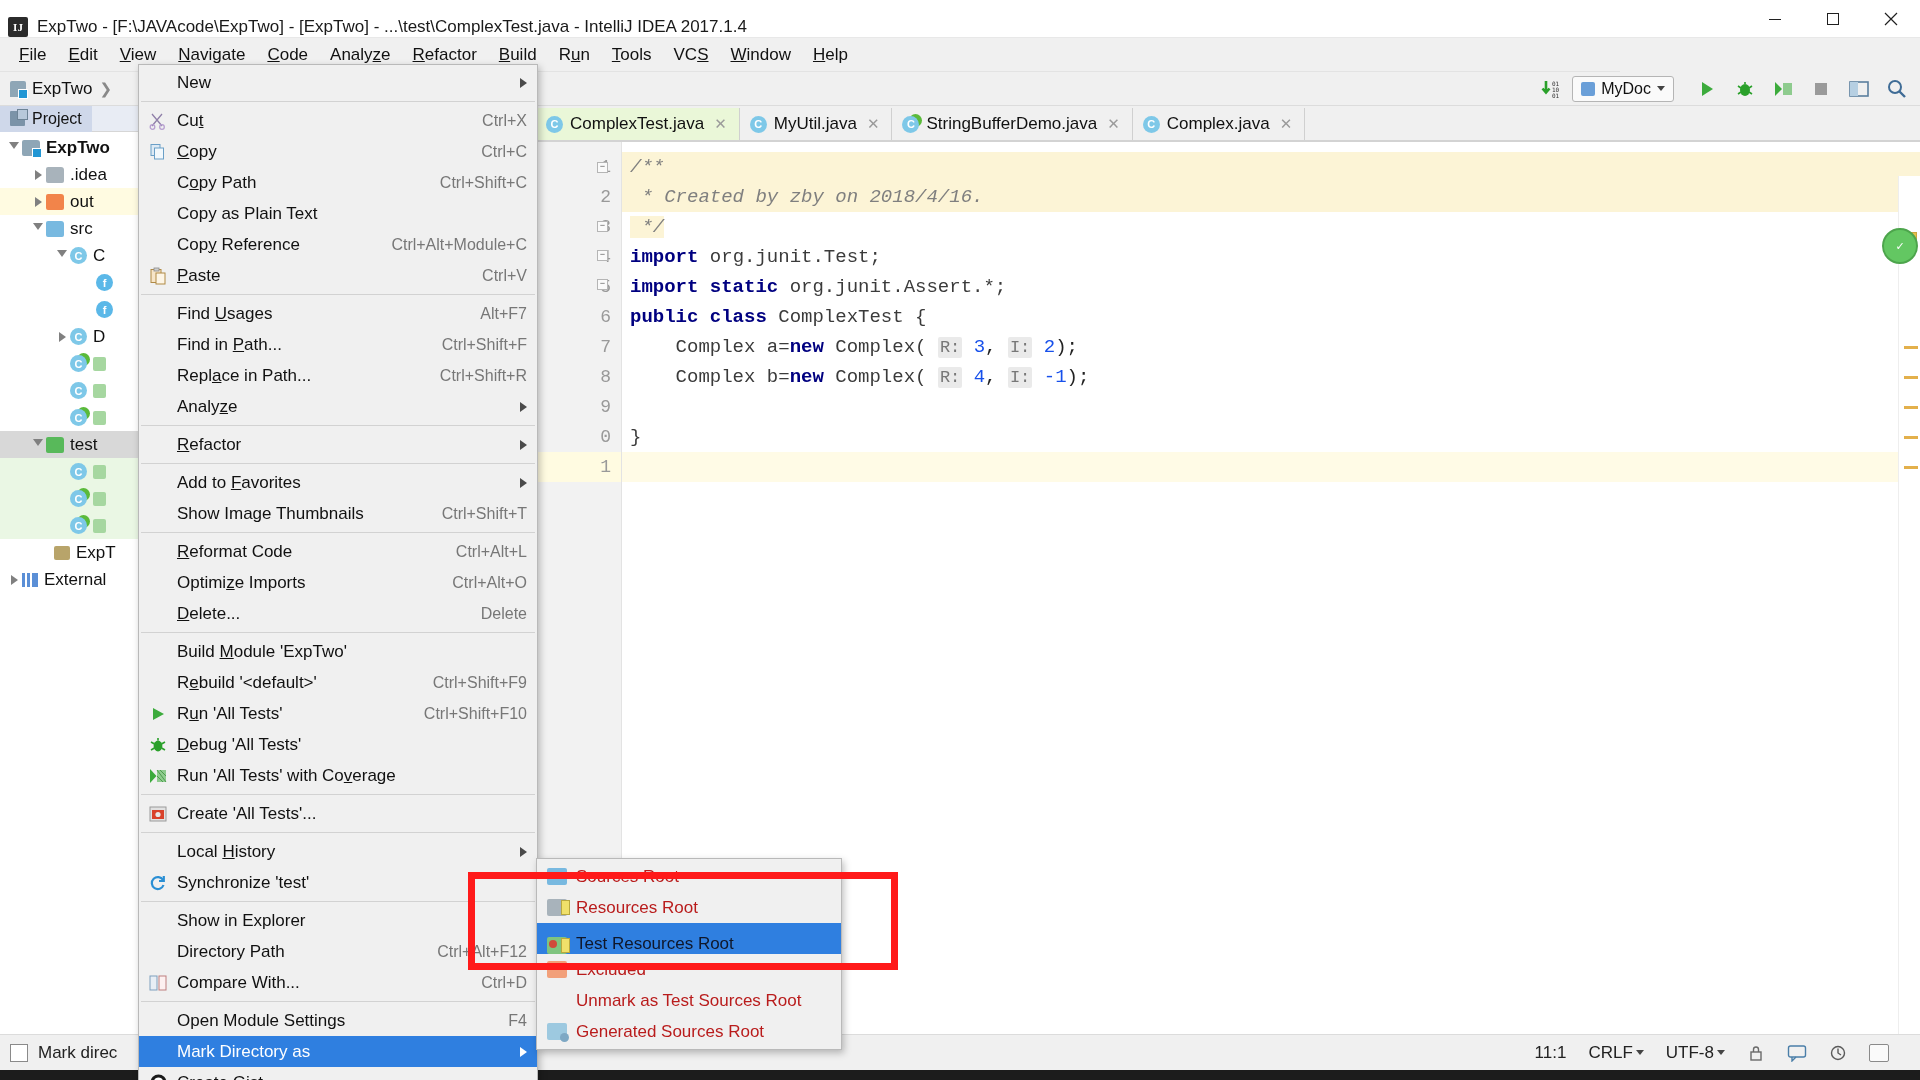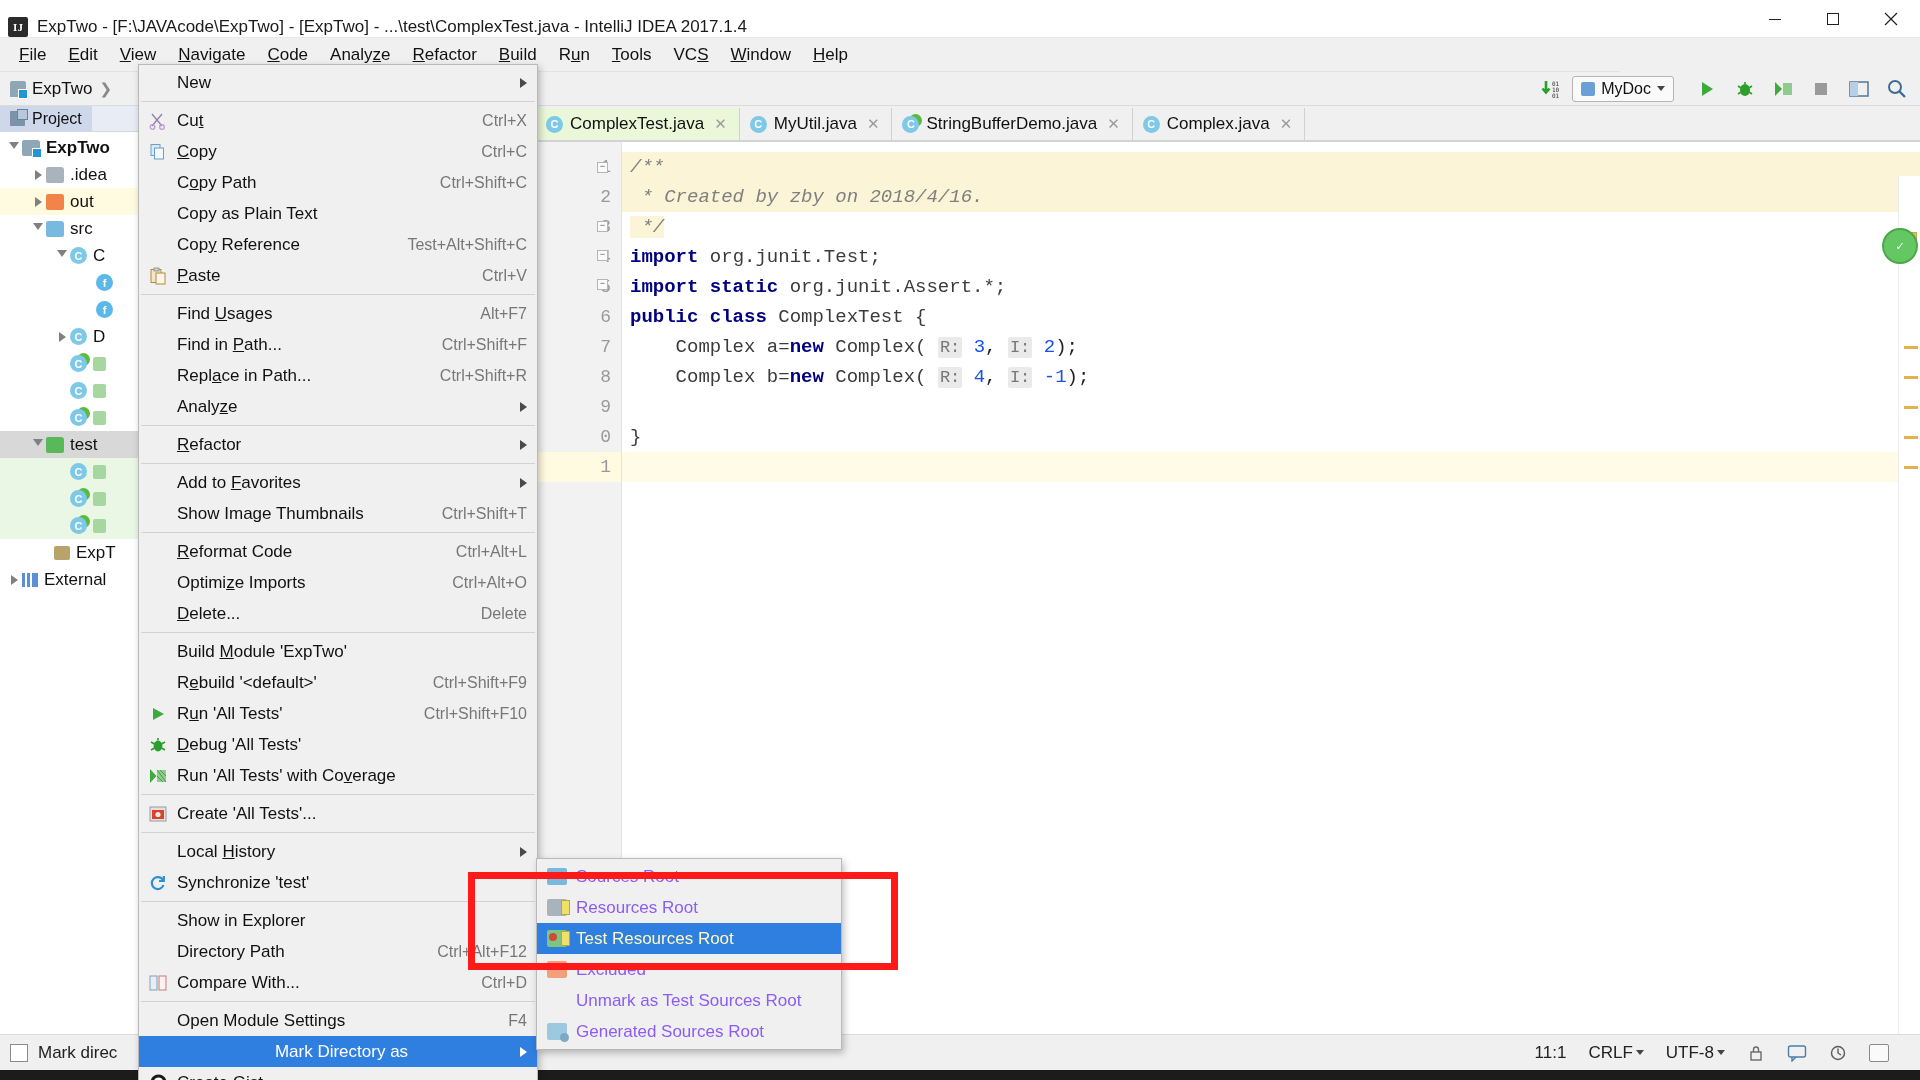"Test+Alt+Shift+C" span.mi-shortcut { text: Test+Alt+Shift+C -> Ctrl+Alt+Module+C }
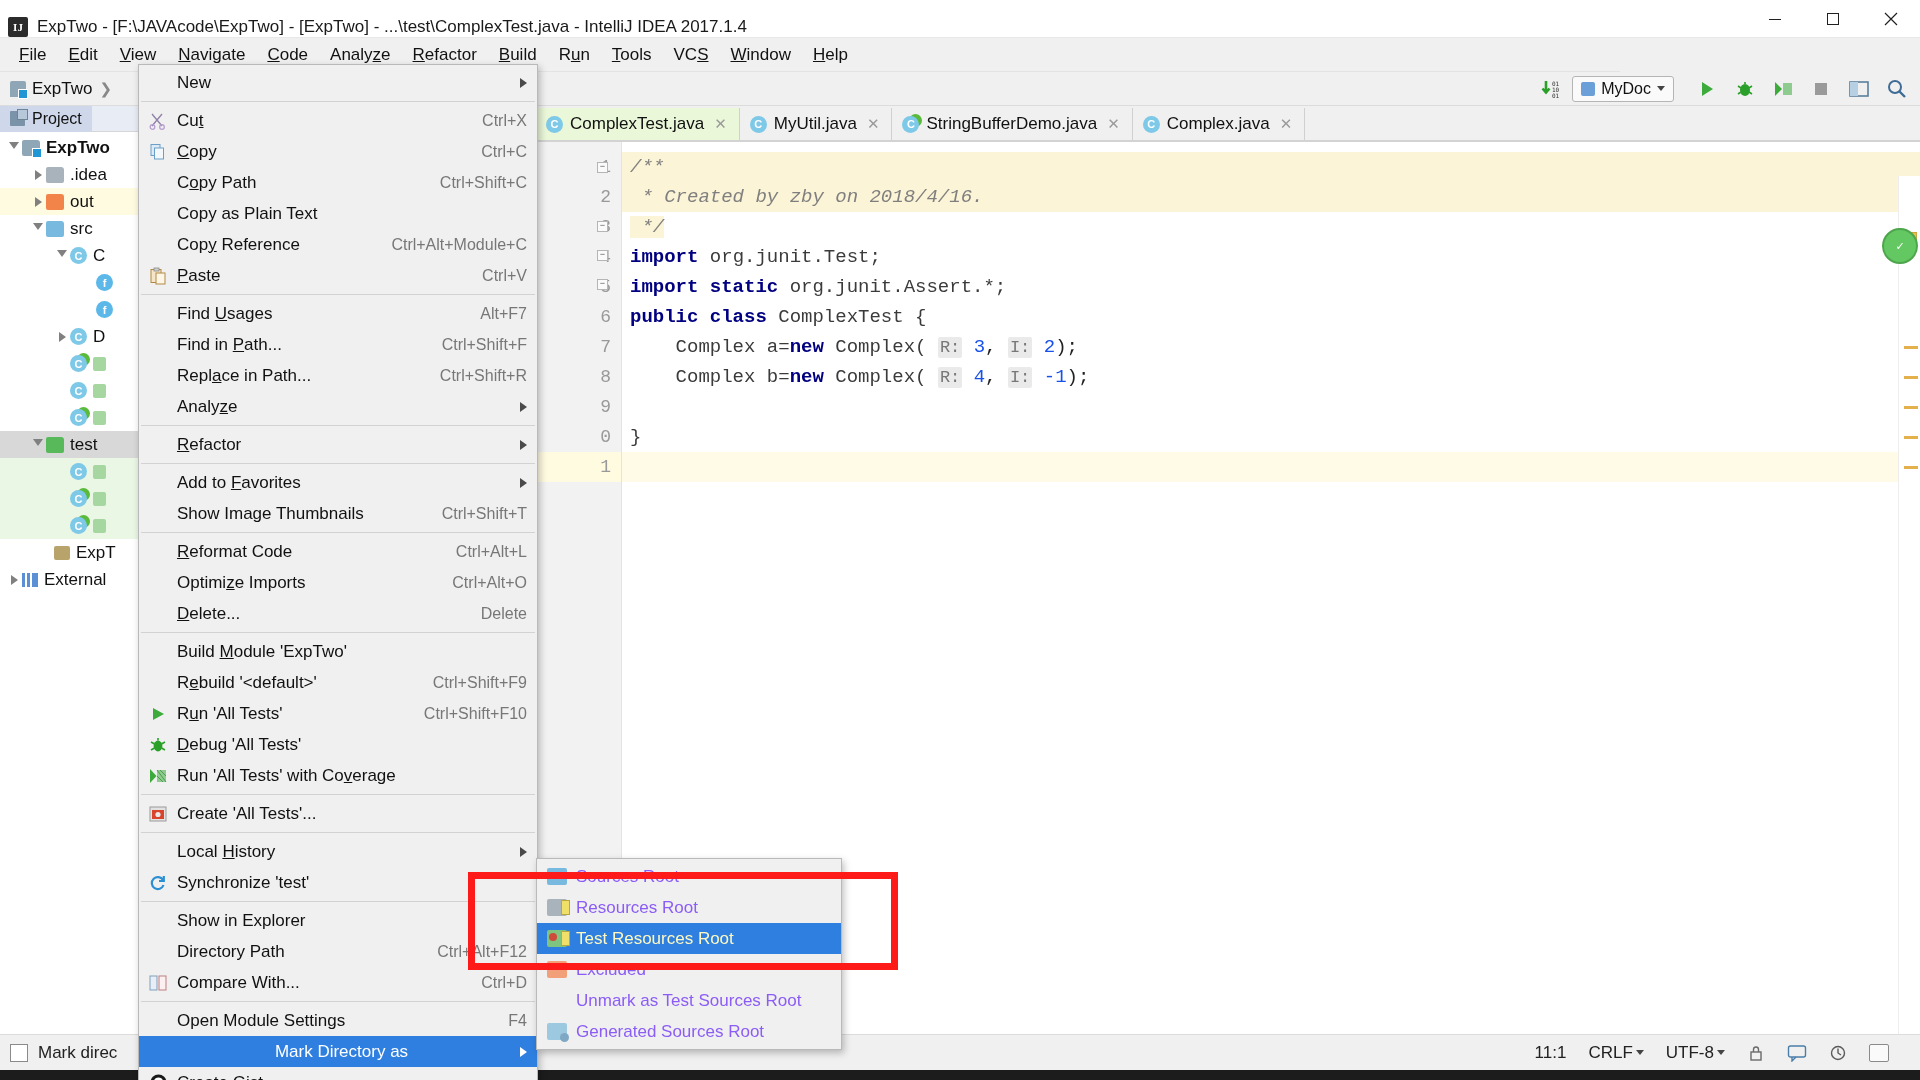"Sources Root" .smi { color: #8b5cf6 -> #b91c1c }
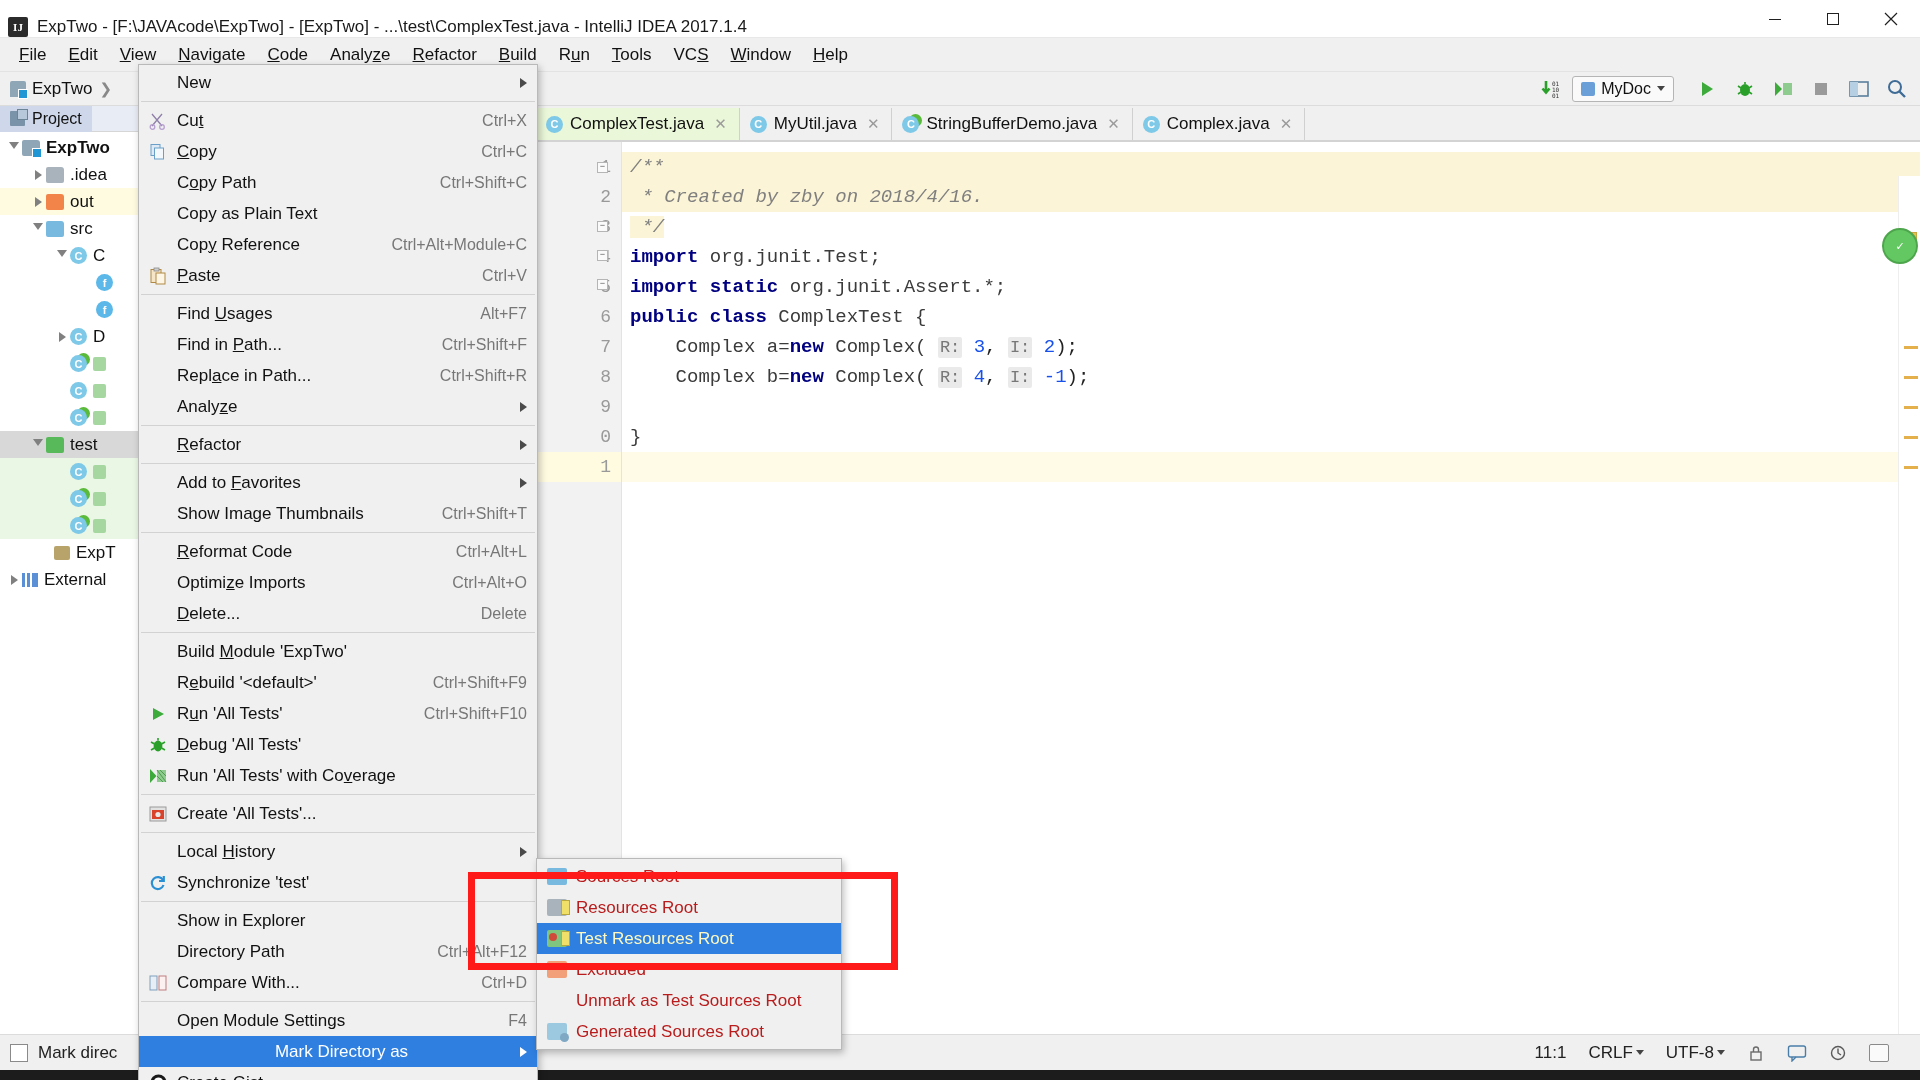"Test Resources Root" .smi.selected { align-items: none -> flex-end; color: #fef9c3 -> #0f172a }
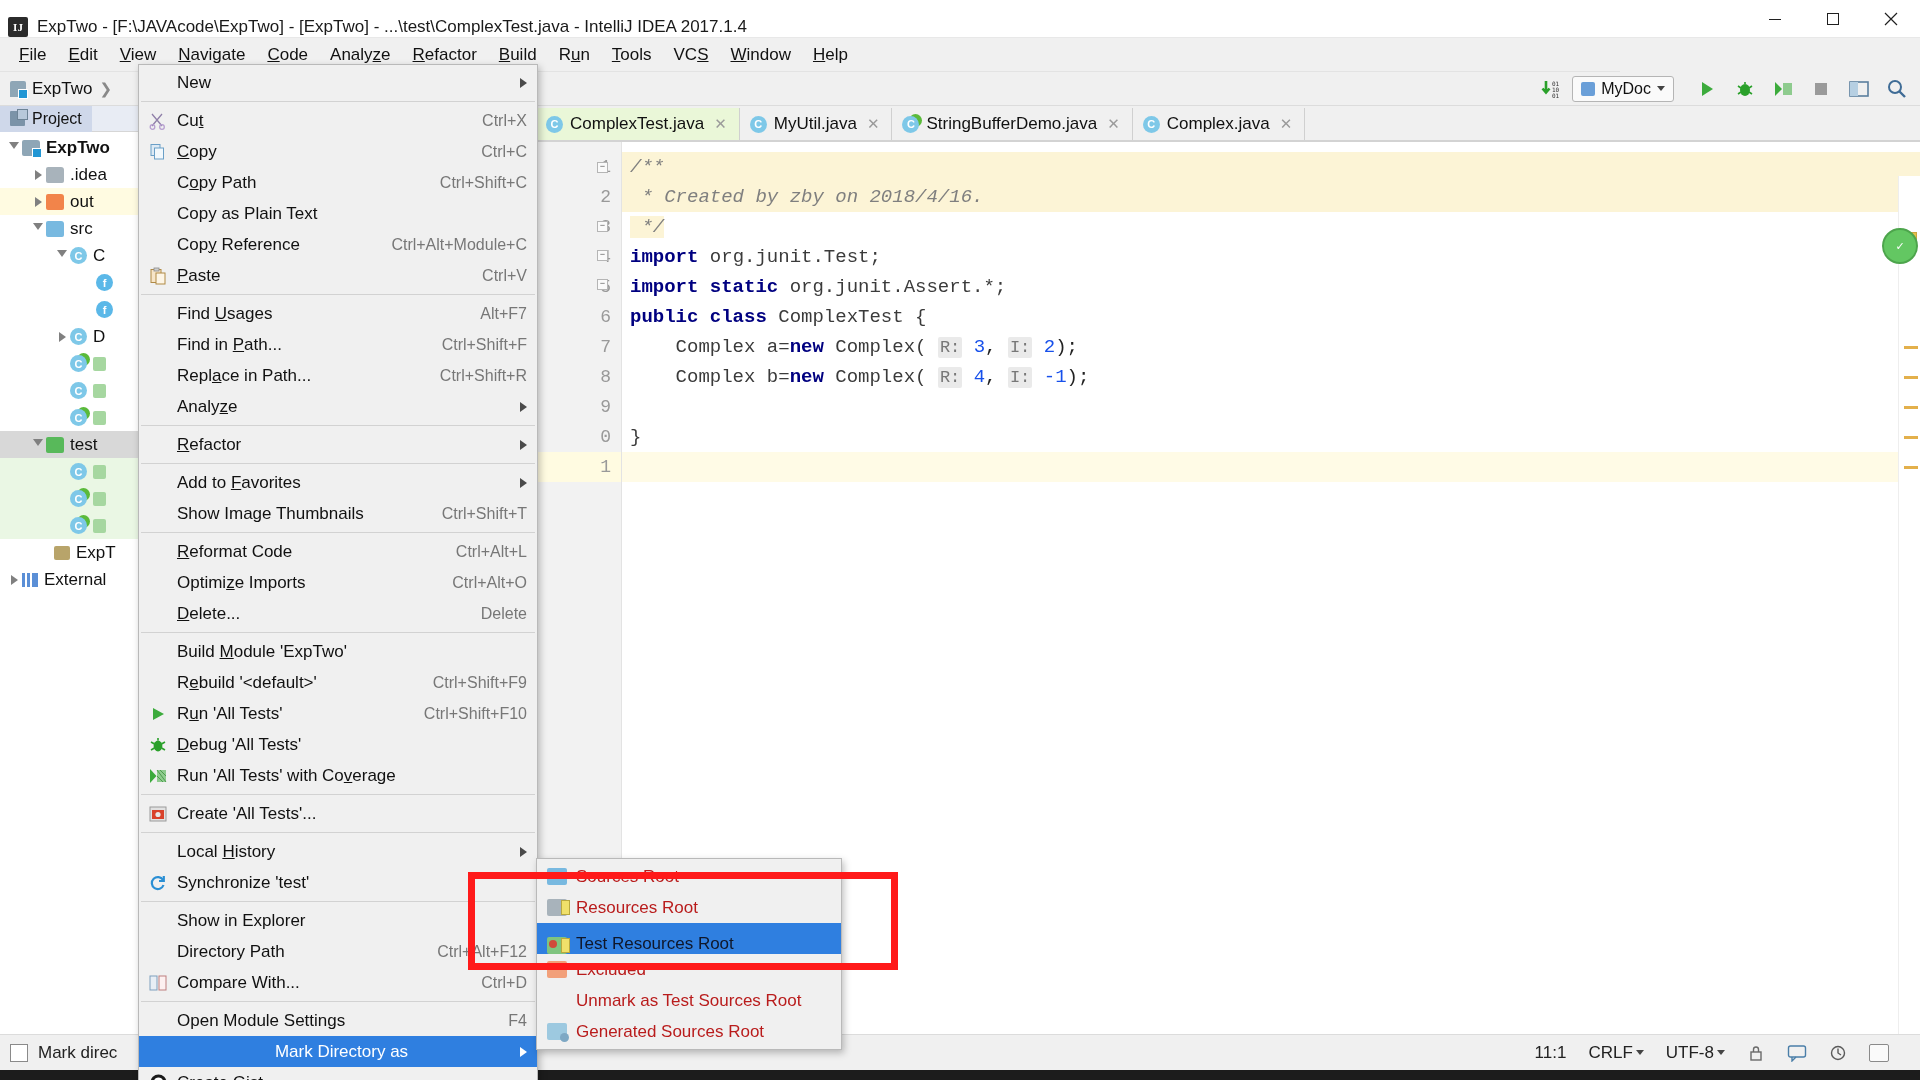"Mark Directory as" .mi.selected { text-align: center -> none }
